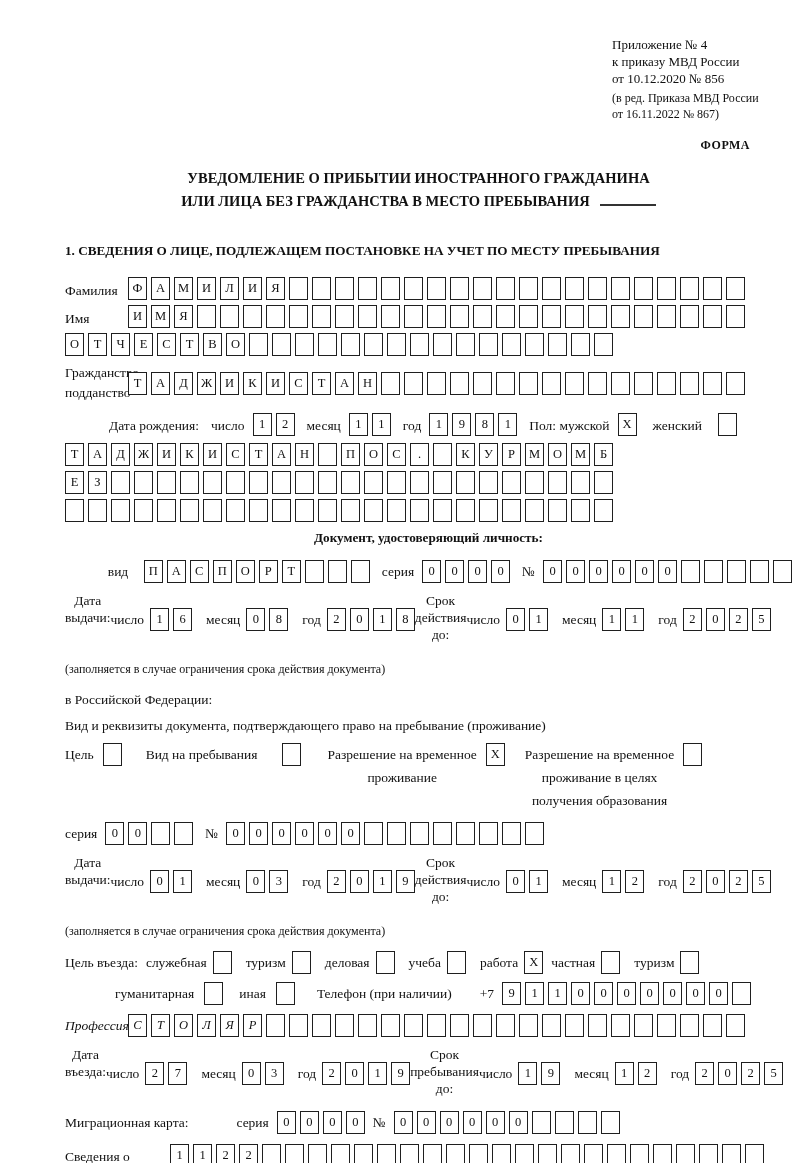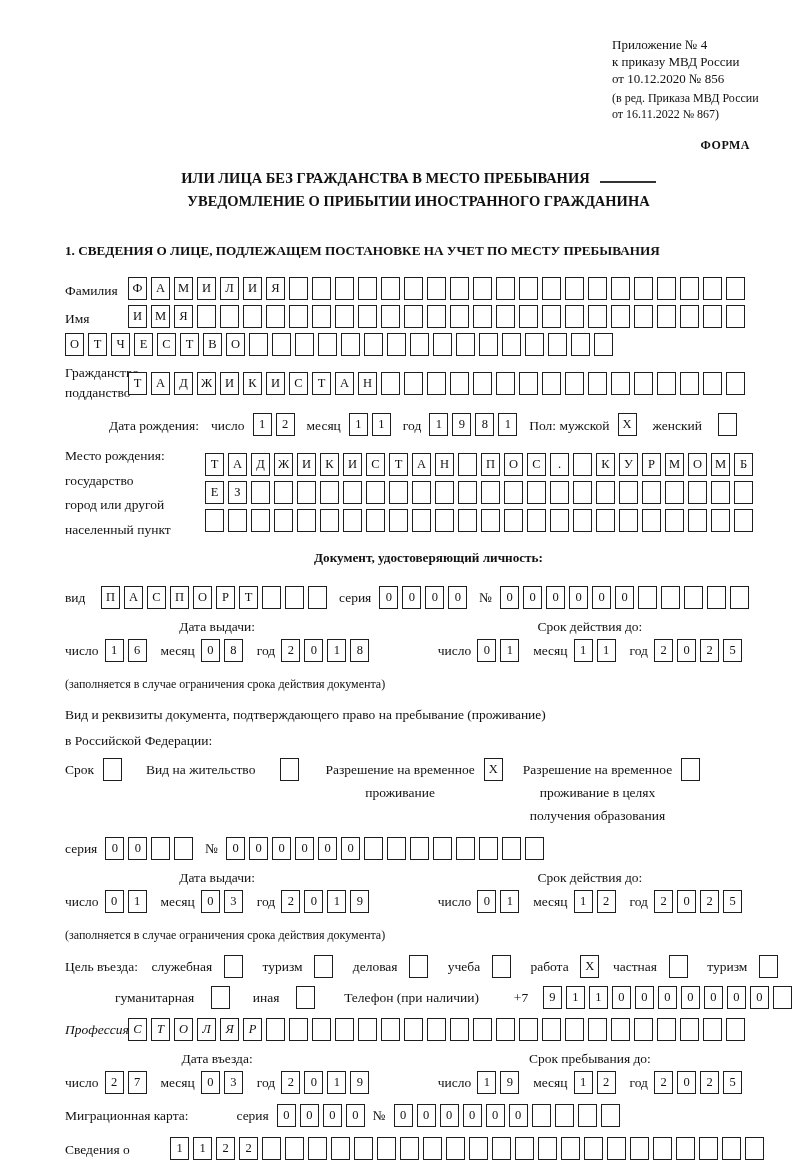"ИЛИ ЛИЦА БЕЗ ГРАЖДАНСТВА В" div { order: before "УВЕДОМЛЕНИЕ О ПРИБЫТИИ ИНОСТРАННОГО" -> after "УВЕДОМЛЕНИЕ О ПРИБЫТИИ ИНОСТРАННОГО" }
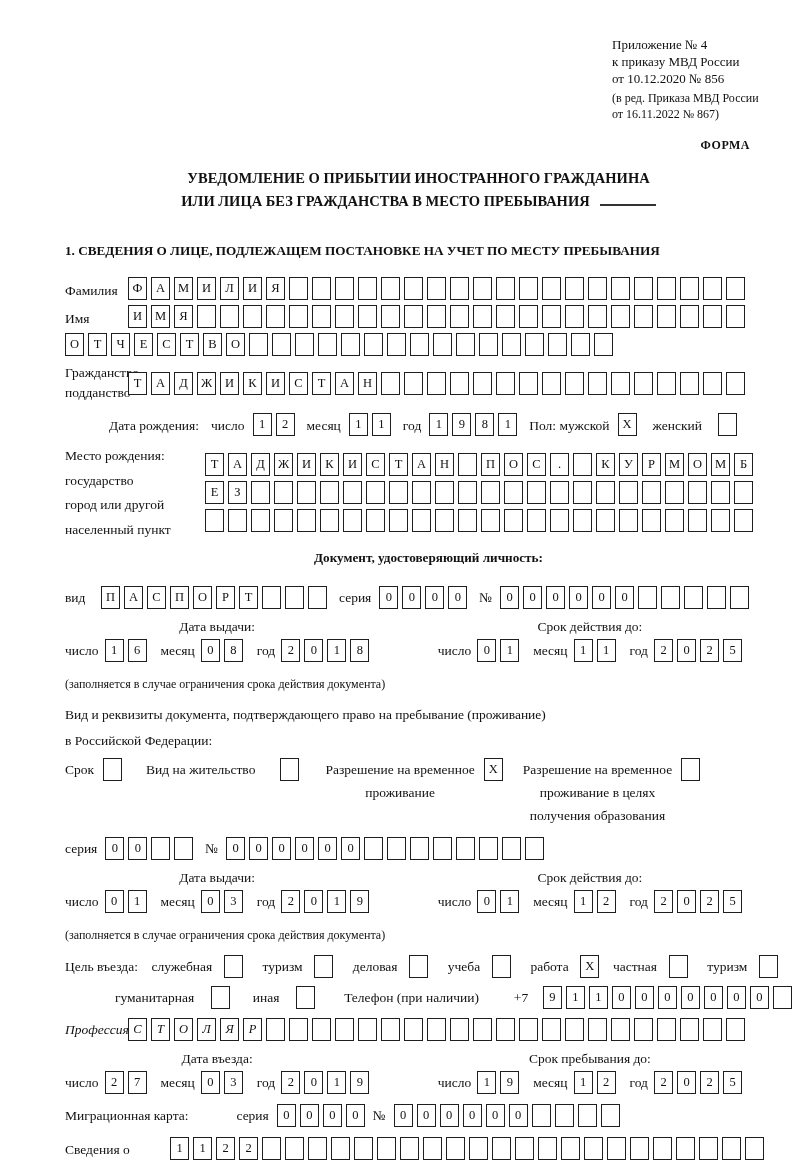"Место рождения:" div.flabel { html: <div> <div>Место рождения:</div> <div>государство</div> <div>город или другой</div> <div>населенный пункт</div> </div> -> none }
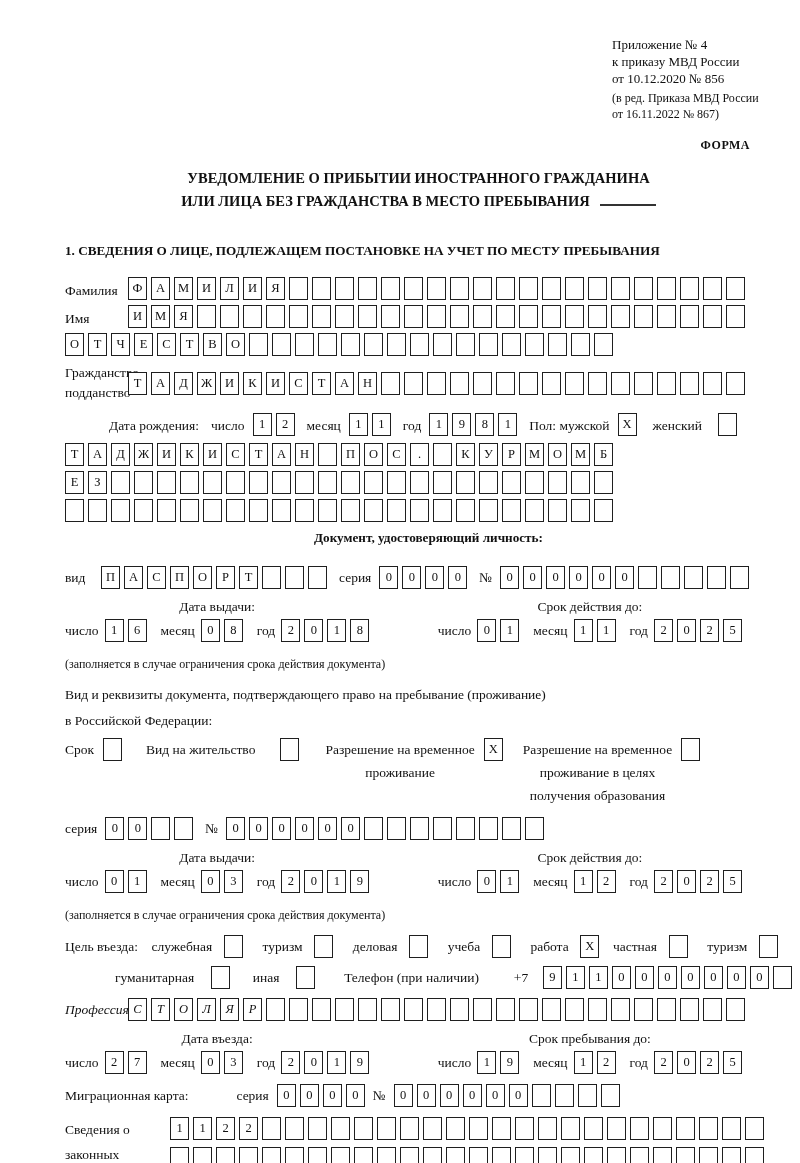"вид" div.frow { justify-content: none -> flex-end; margin-top: 20px -> 14px }
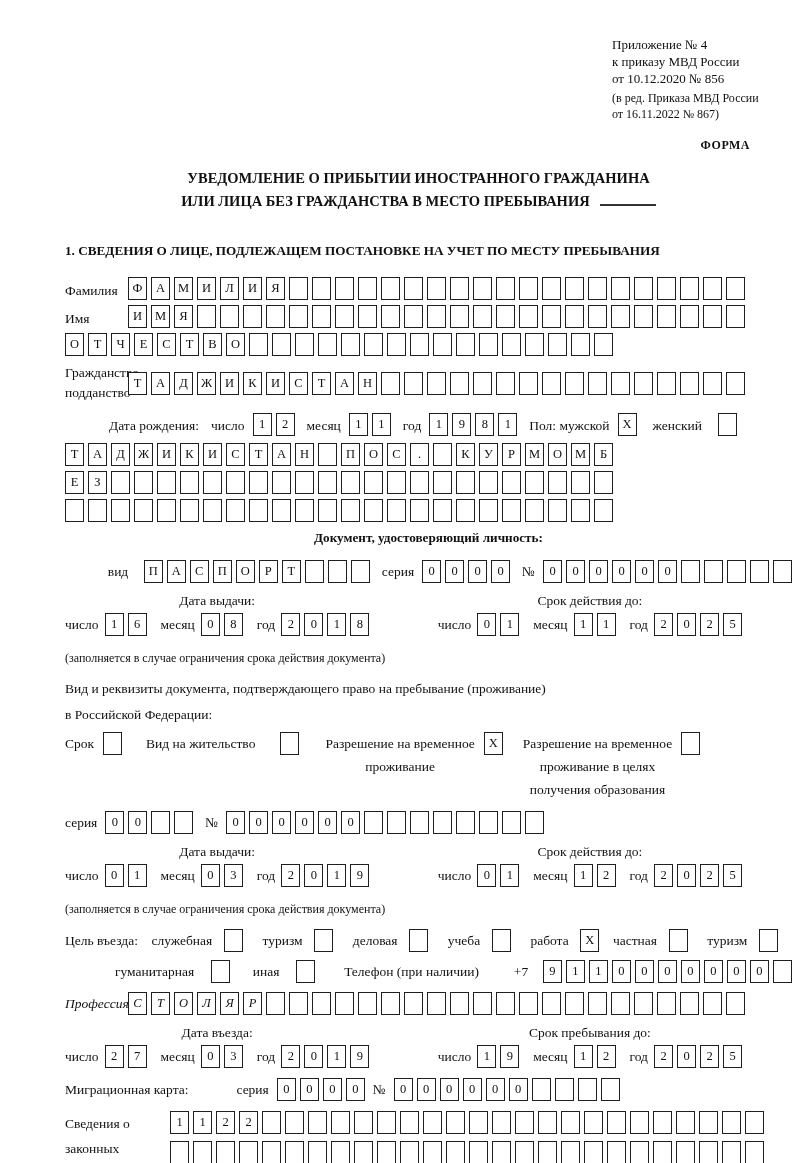"Дата выдачи:" .dategroup { flex-direction: column -> none }
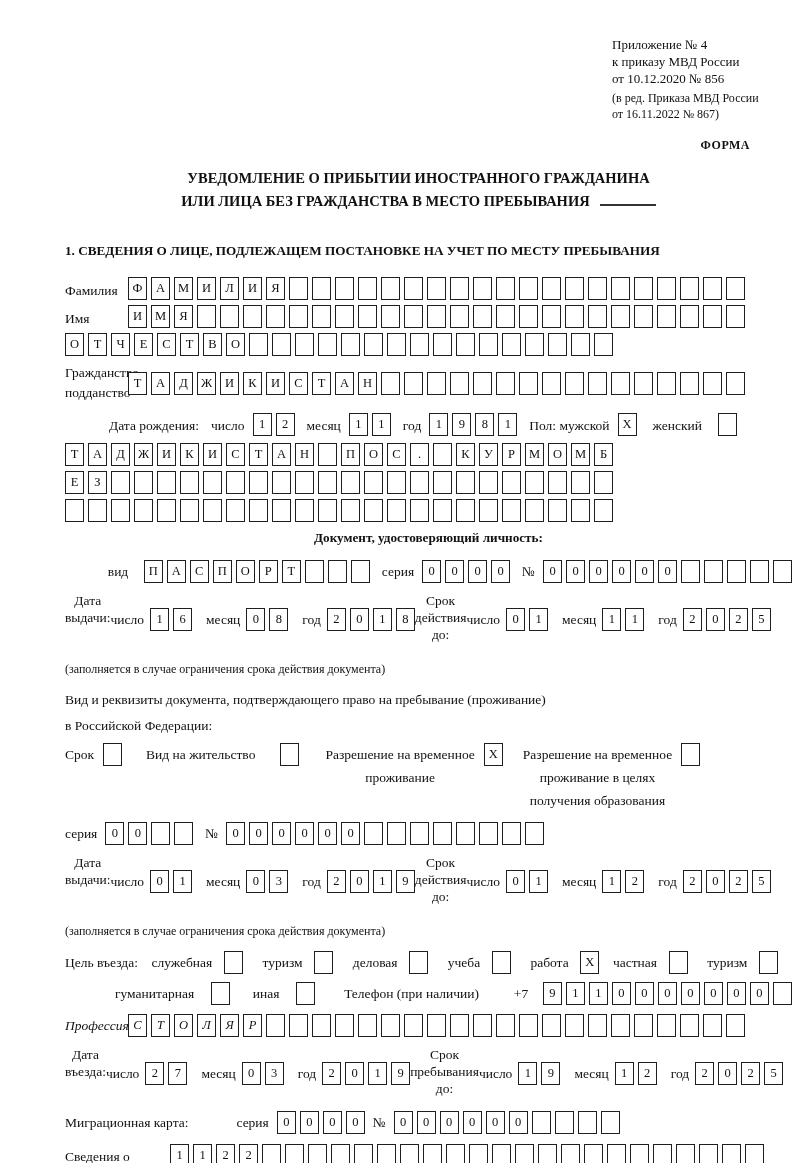"Вид и реквизиты документа," div { order: before "в Российской Федерации:" -> after "в Российской Федерации:" }
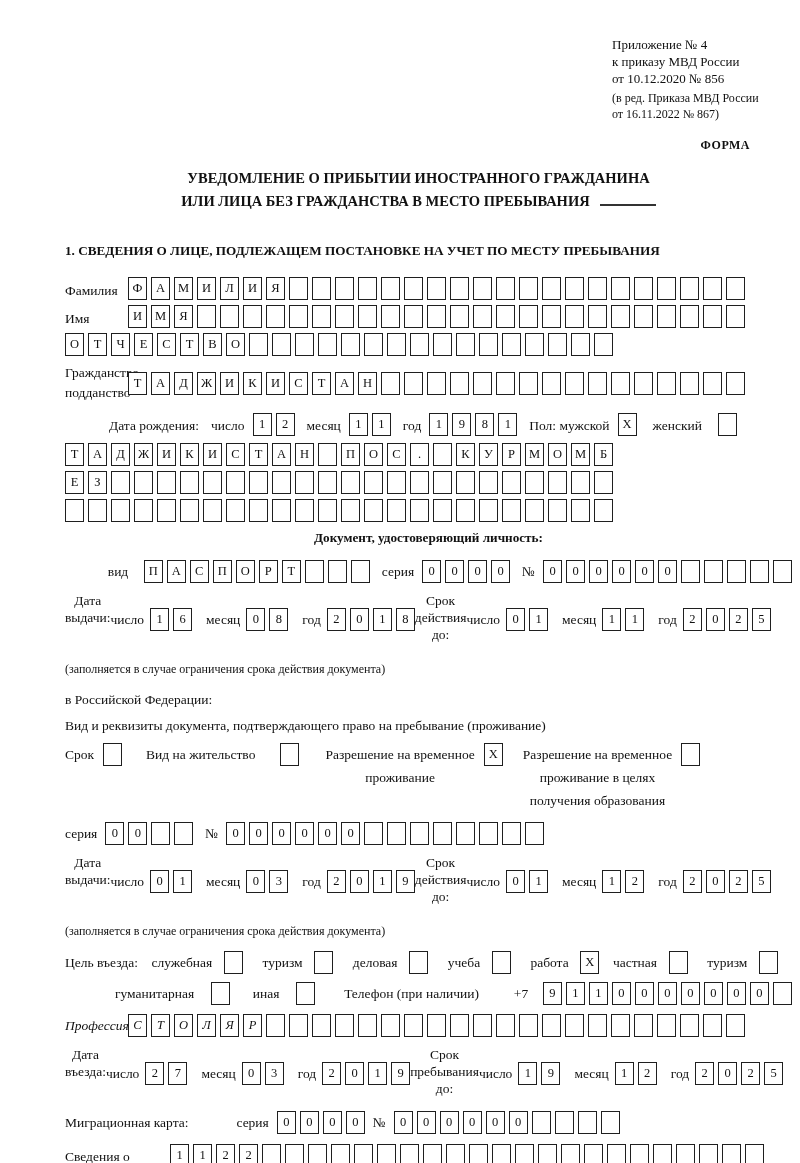"Срок" span.opt-label { text: Срок -> Цель }
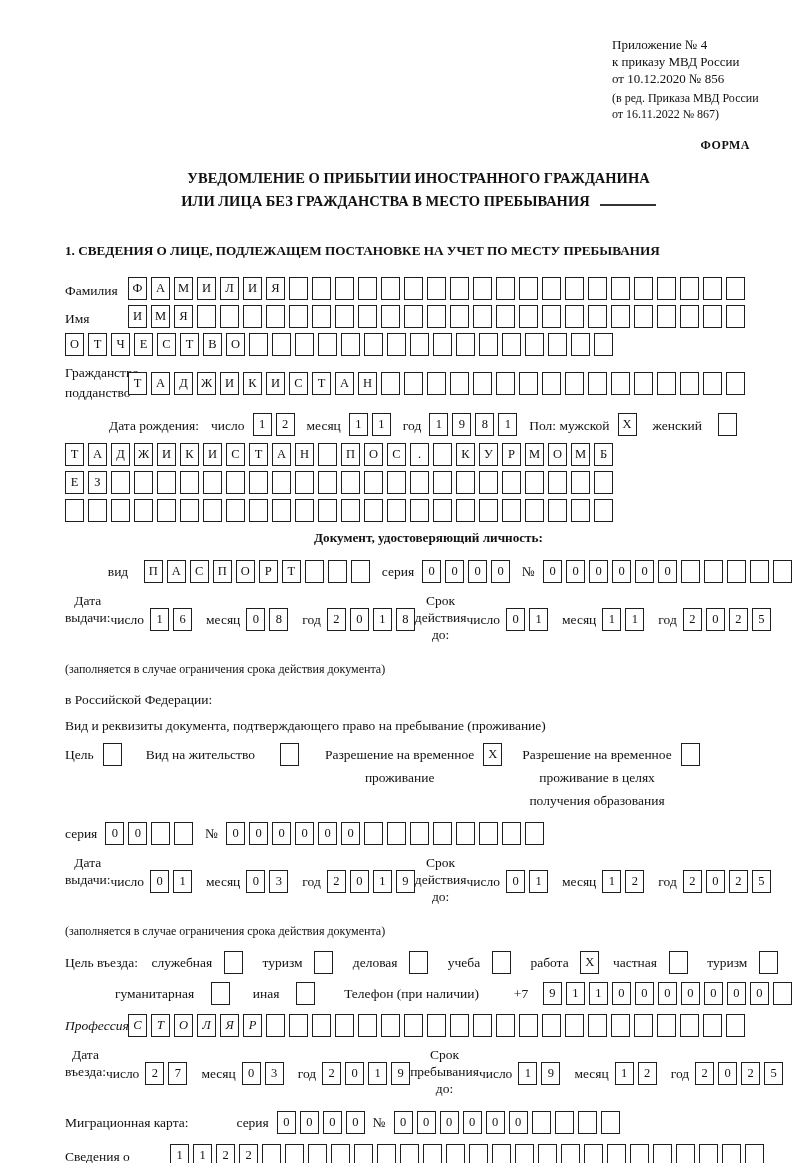"Вид на жительство" span.opt-label { text: жительство -> пребывания }
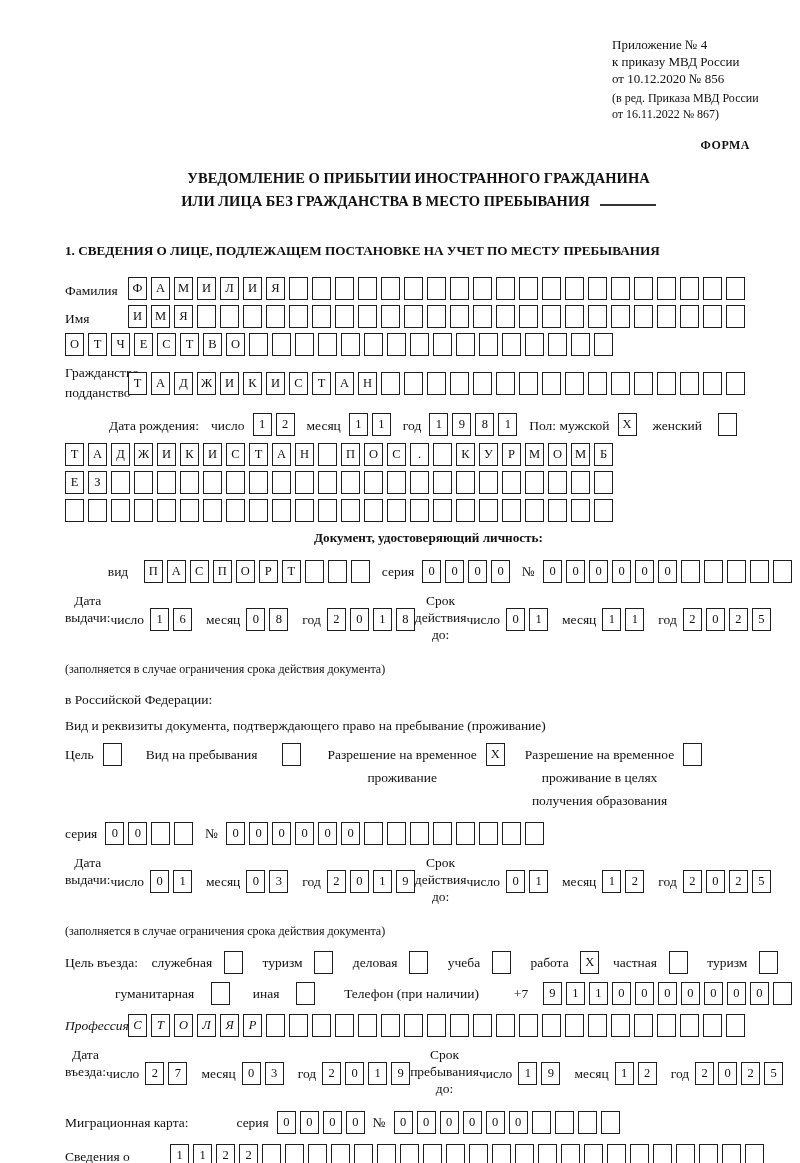"Цель въезда:" .purpose-row { justify-content: space-between -> none }
